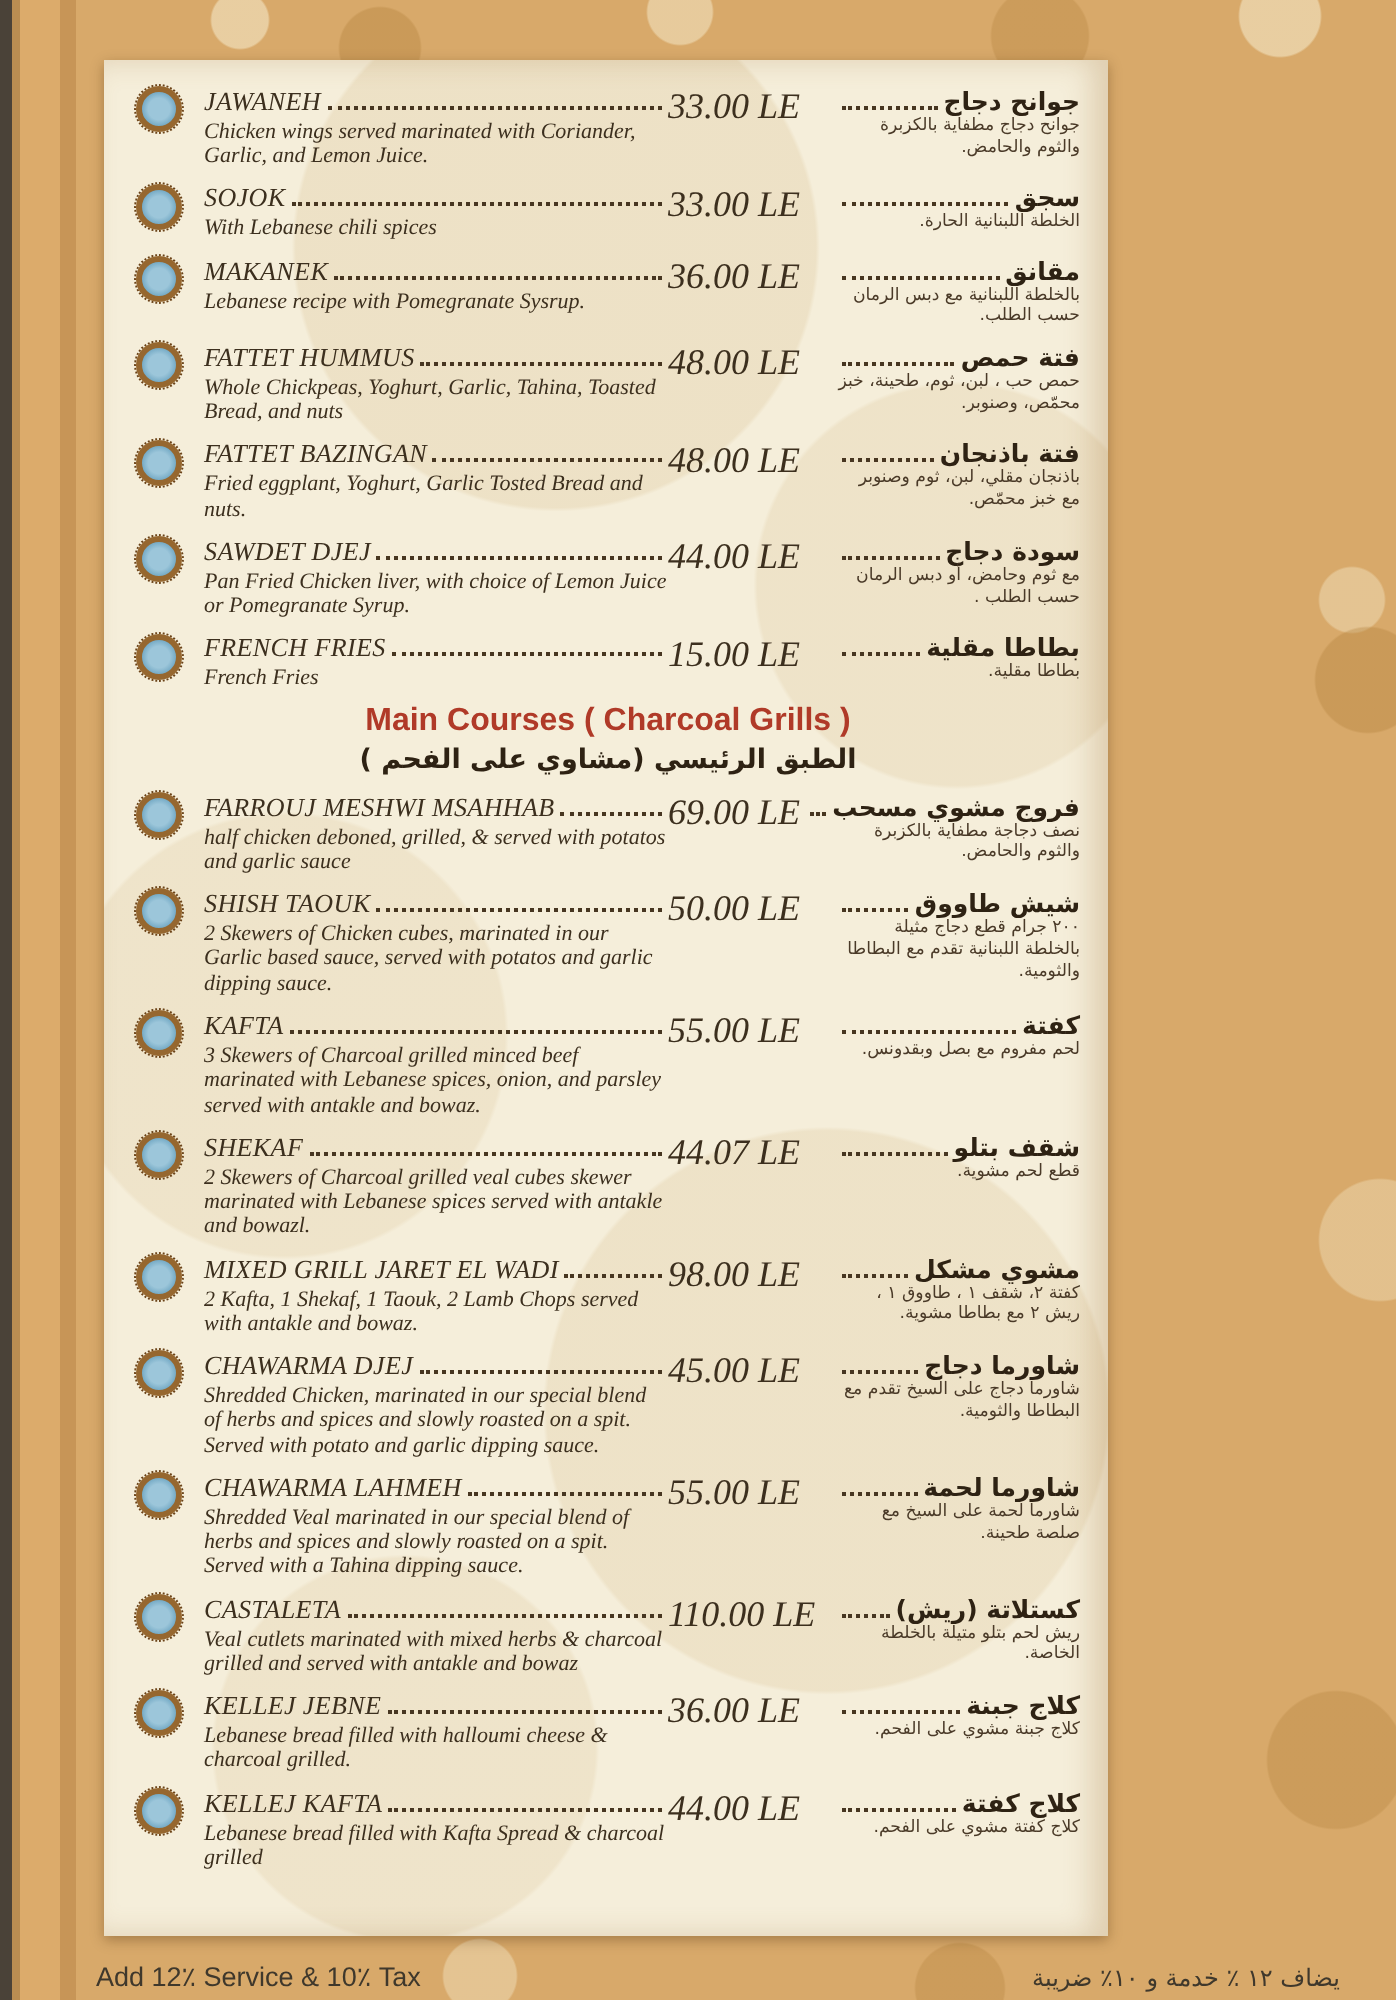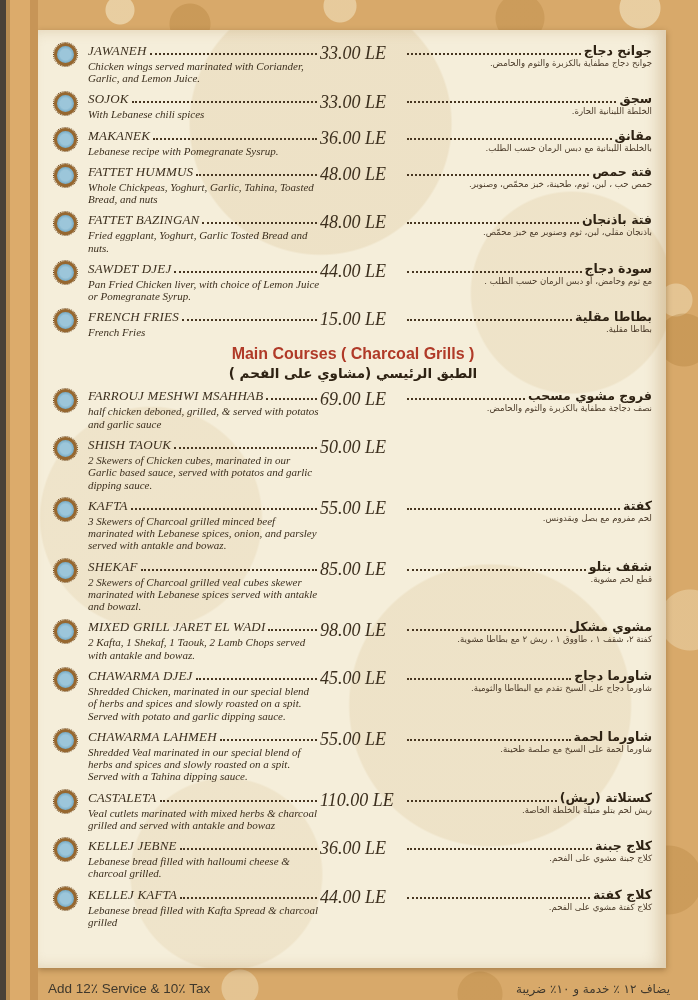"JAWANEH" .page { left: 38px -> 52px; width: 628px -> 502px }
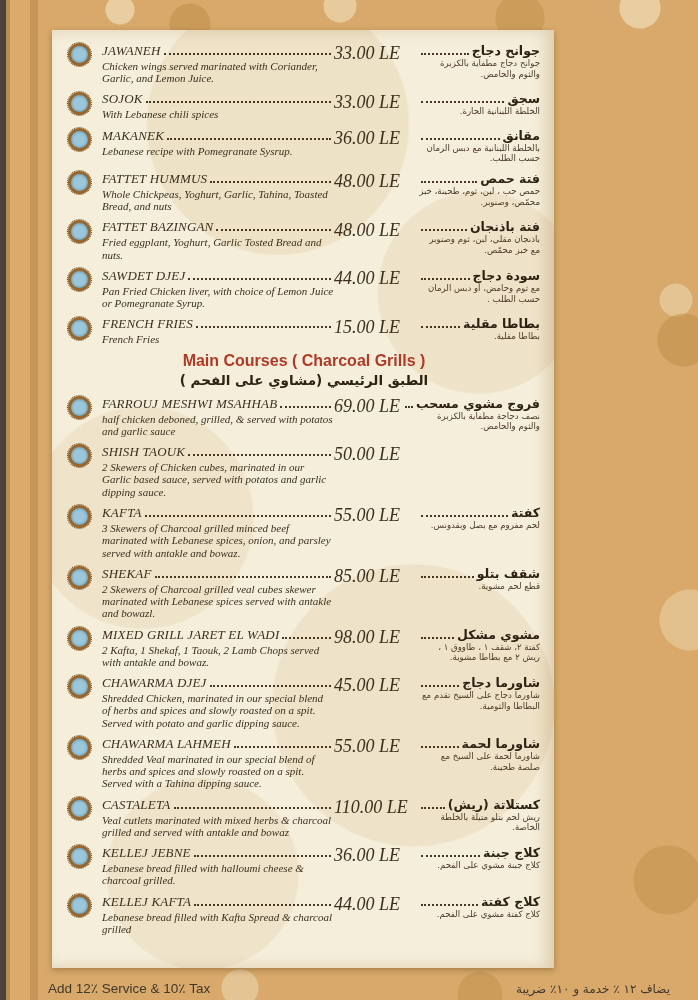"شيش طاووق" div.ar-cell { html: none -> <div> <div> <span>شيش طاووق</span> <span></span> </div> <div>٢٠٠ جرام قطع دجاج مثيلة بالخلطة اللبنانية تقدم مع البطاطا والثومية.</div> </div> }
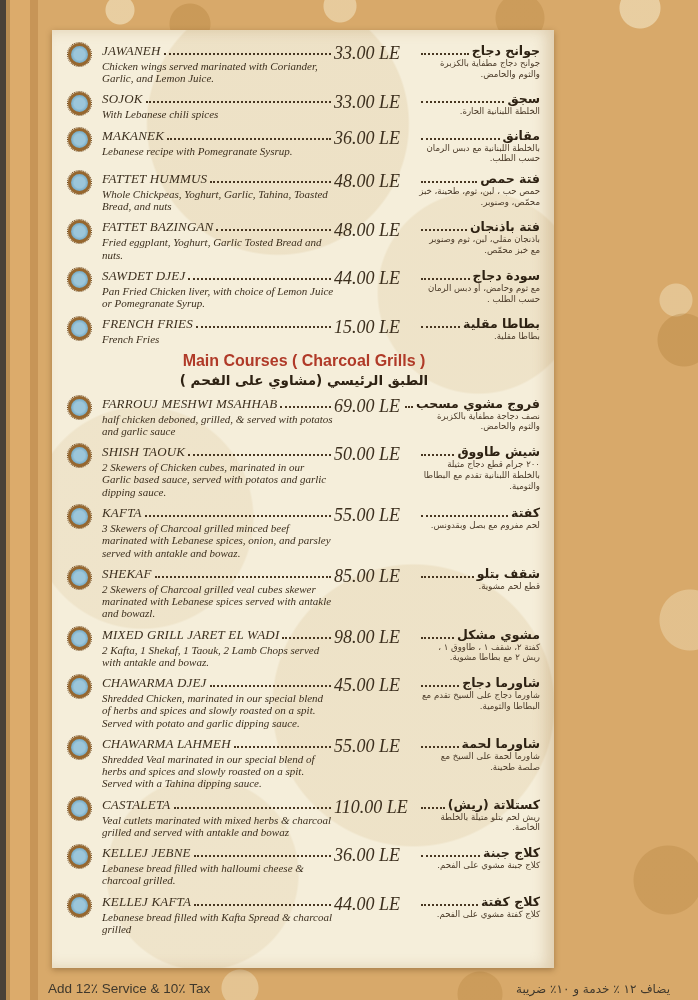"85.00 LE" div.price-cell { text: 85.00 -> 44.07 }
